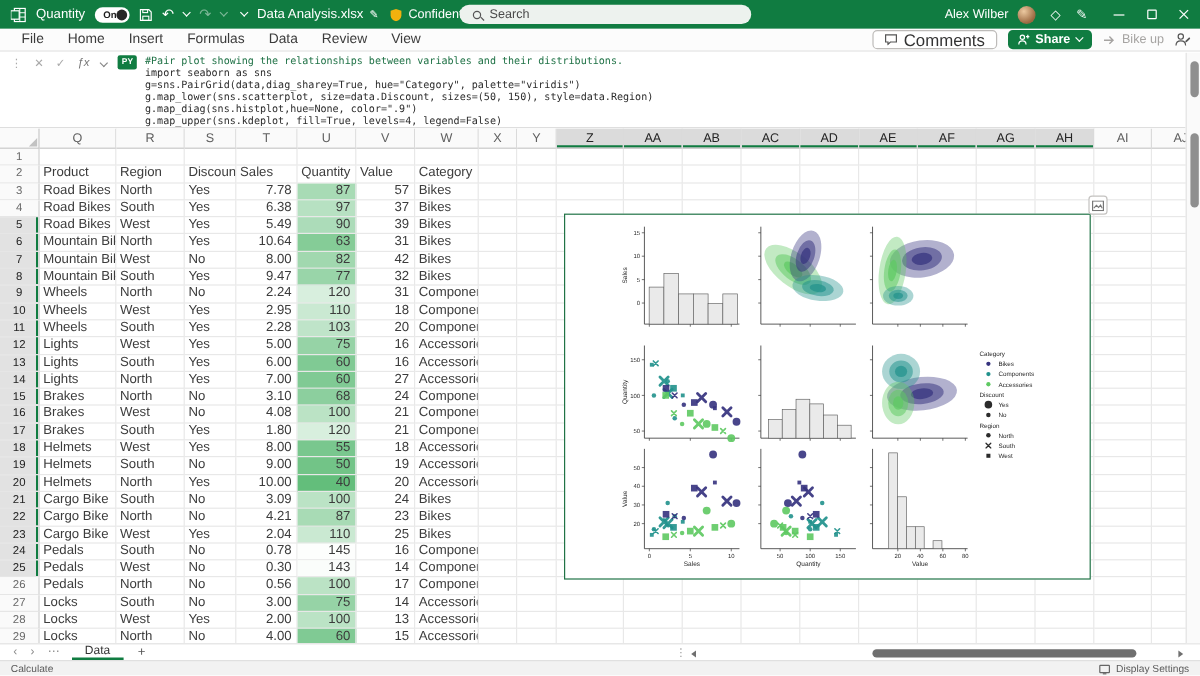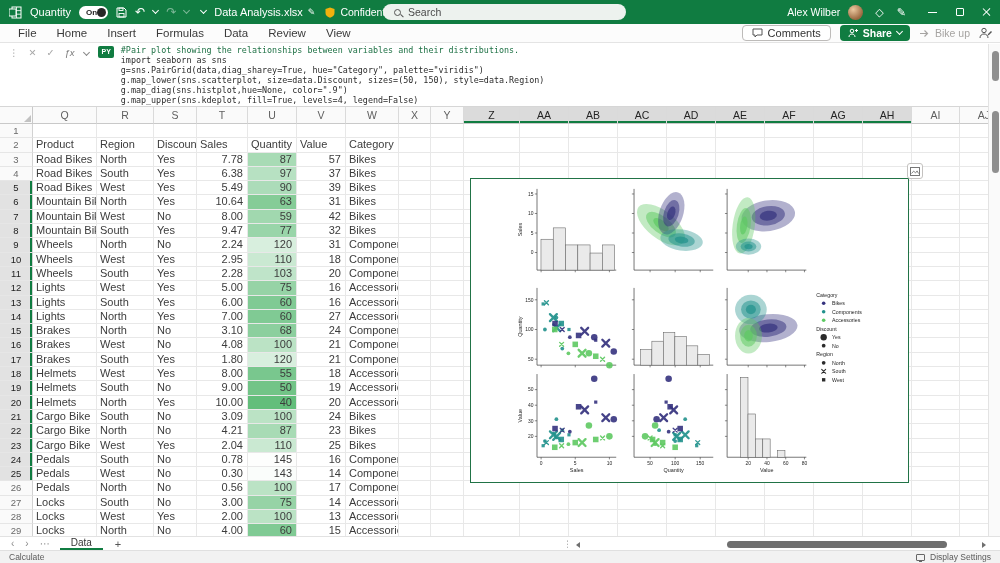"Comments" .btn-comments { font-size: 11px -> 14px }
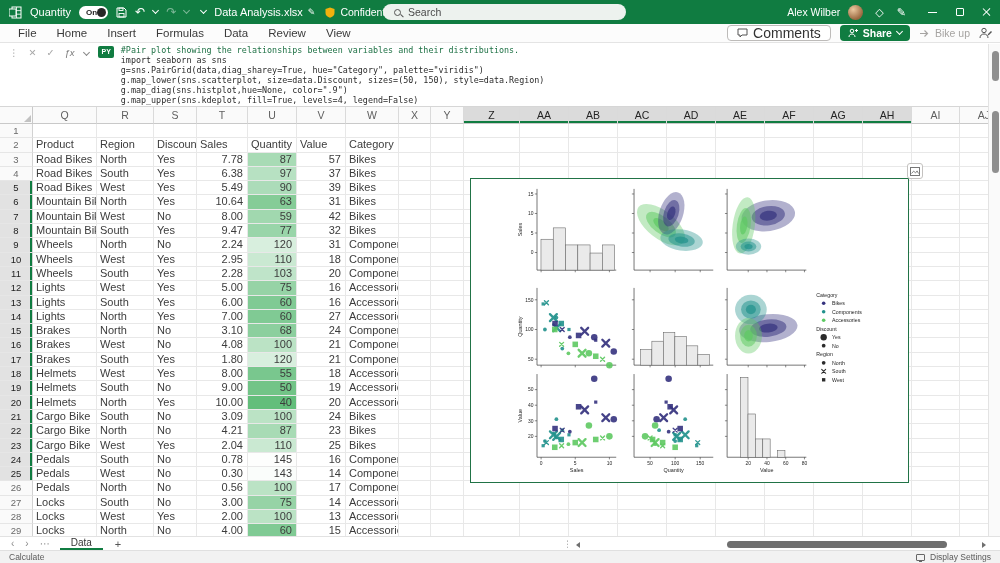"59" div.cell { text: 59 -> 82 }
